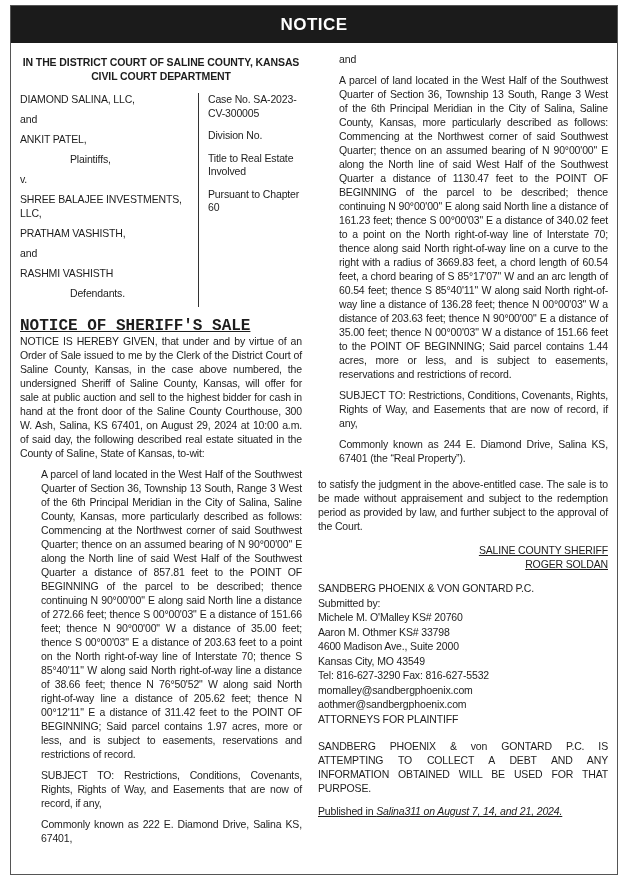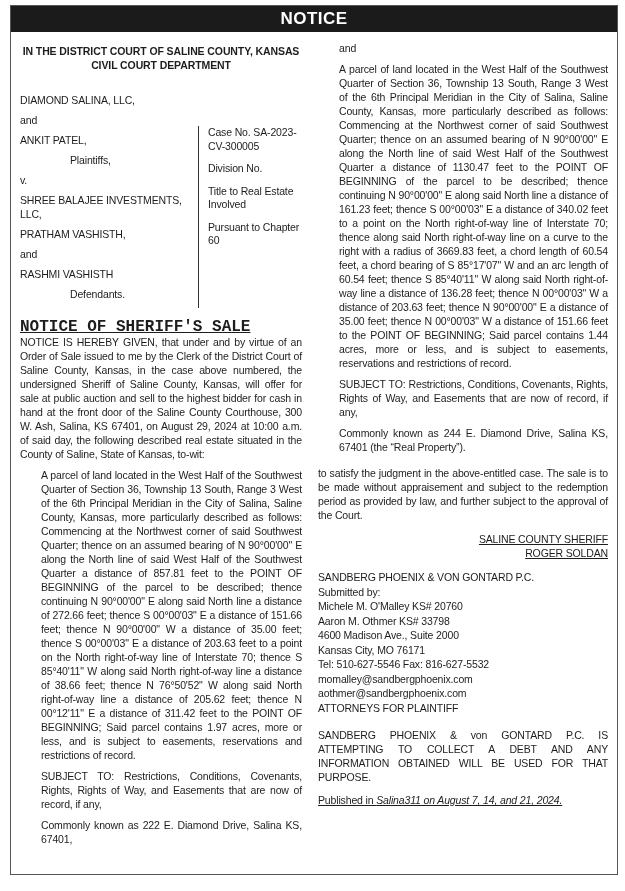"NOTICE" .notice-bar { height: 26px -> 37px }
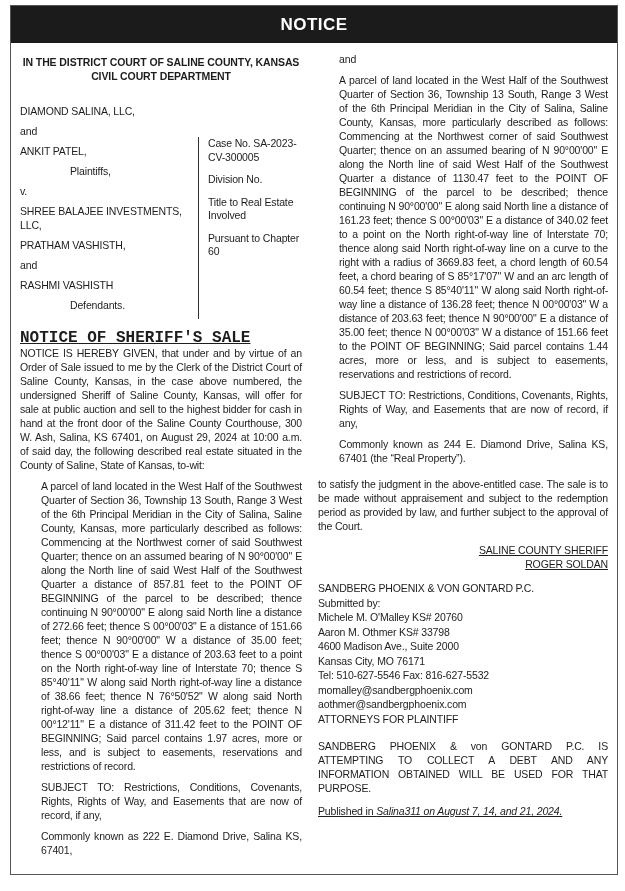"DIAMOND SALINA, LLC," .parties { margin-top: 12px -> none }
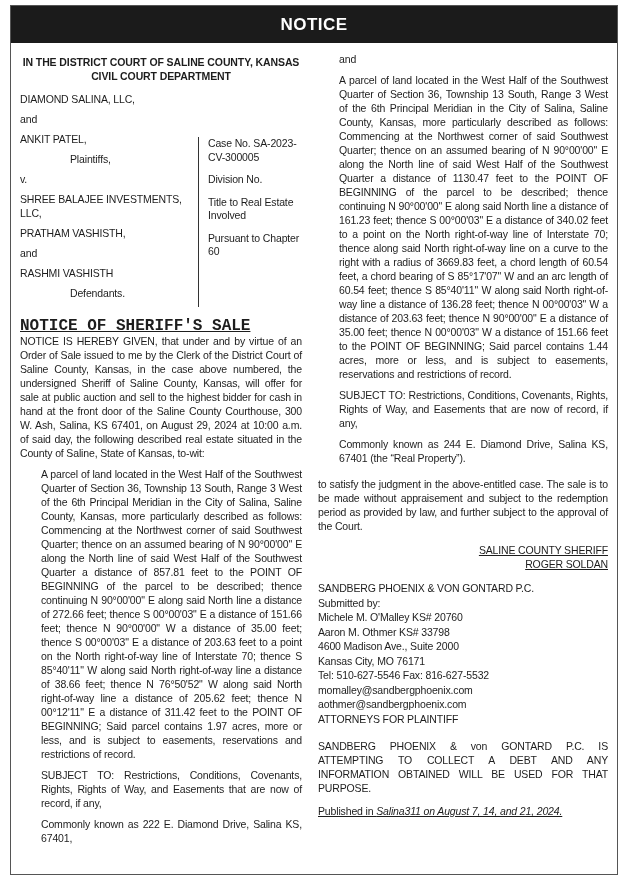"Case No. SA-2023-CV-300005" .case-info { margin-top: 44px -> none }
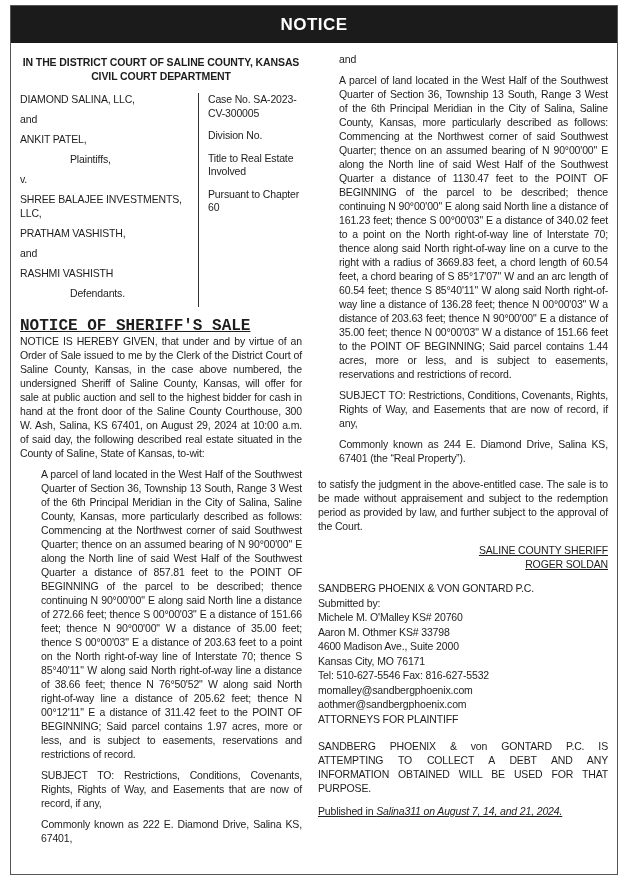"Kansas City, MO 76171" div { text: 76171 -> 43549 }
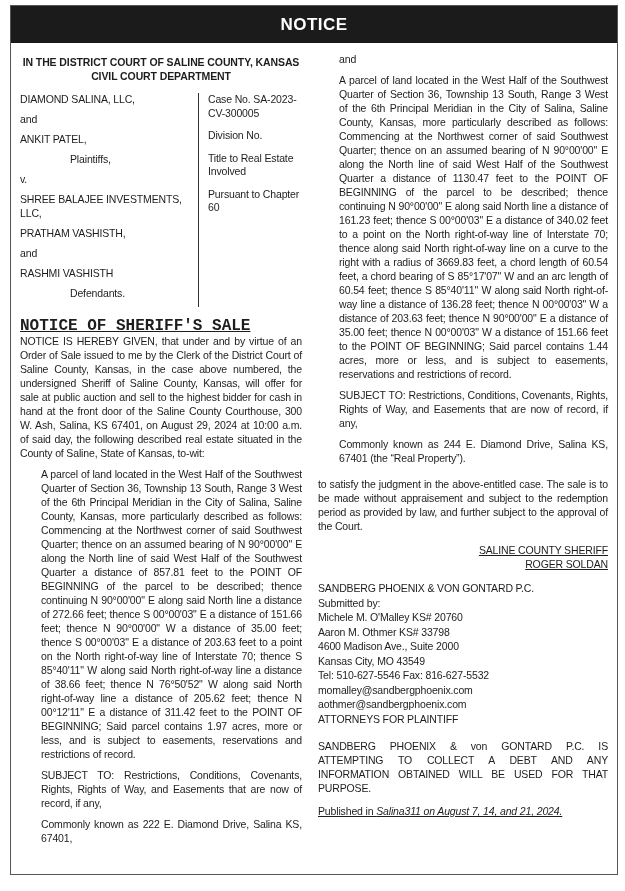"Tel: 510-627-5546 Fax: 816-627-5532" div { text: 510-627-5546 -> 816-627-3290 }
